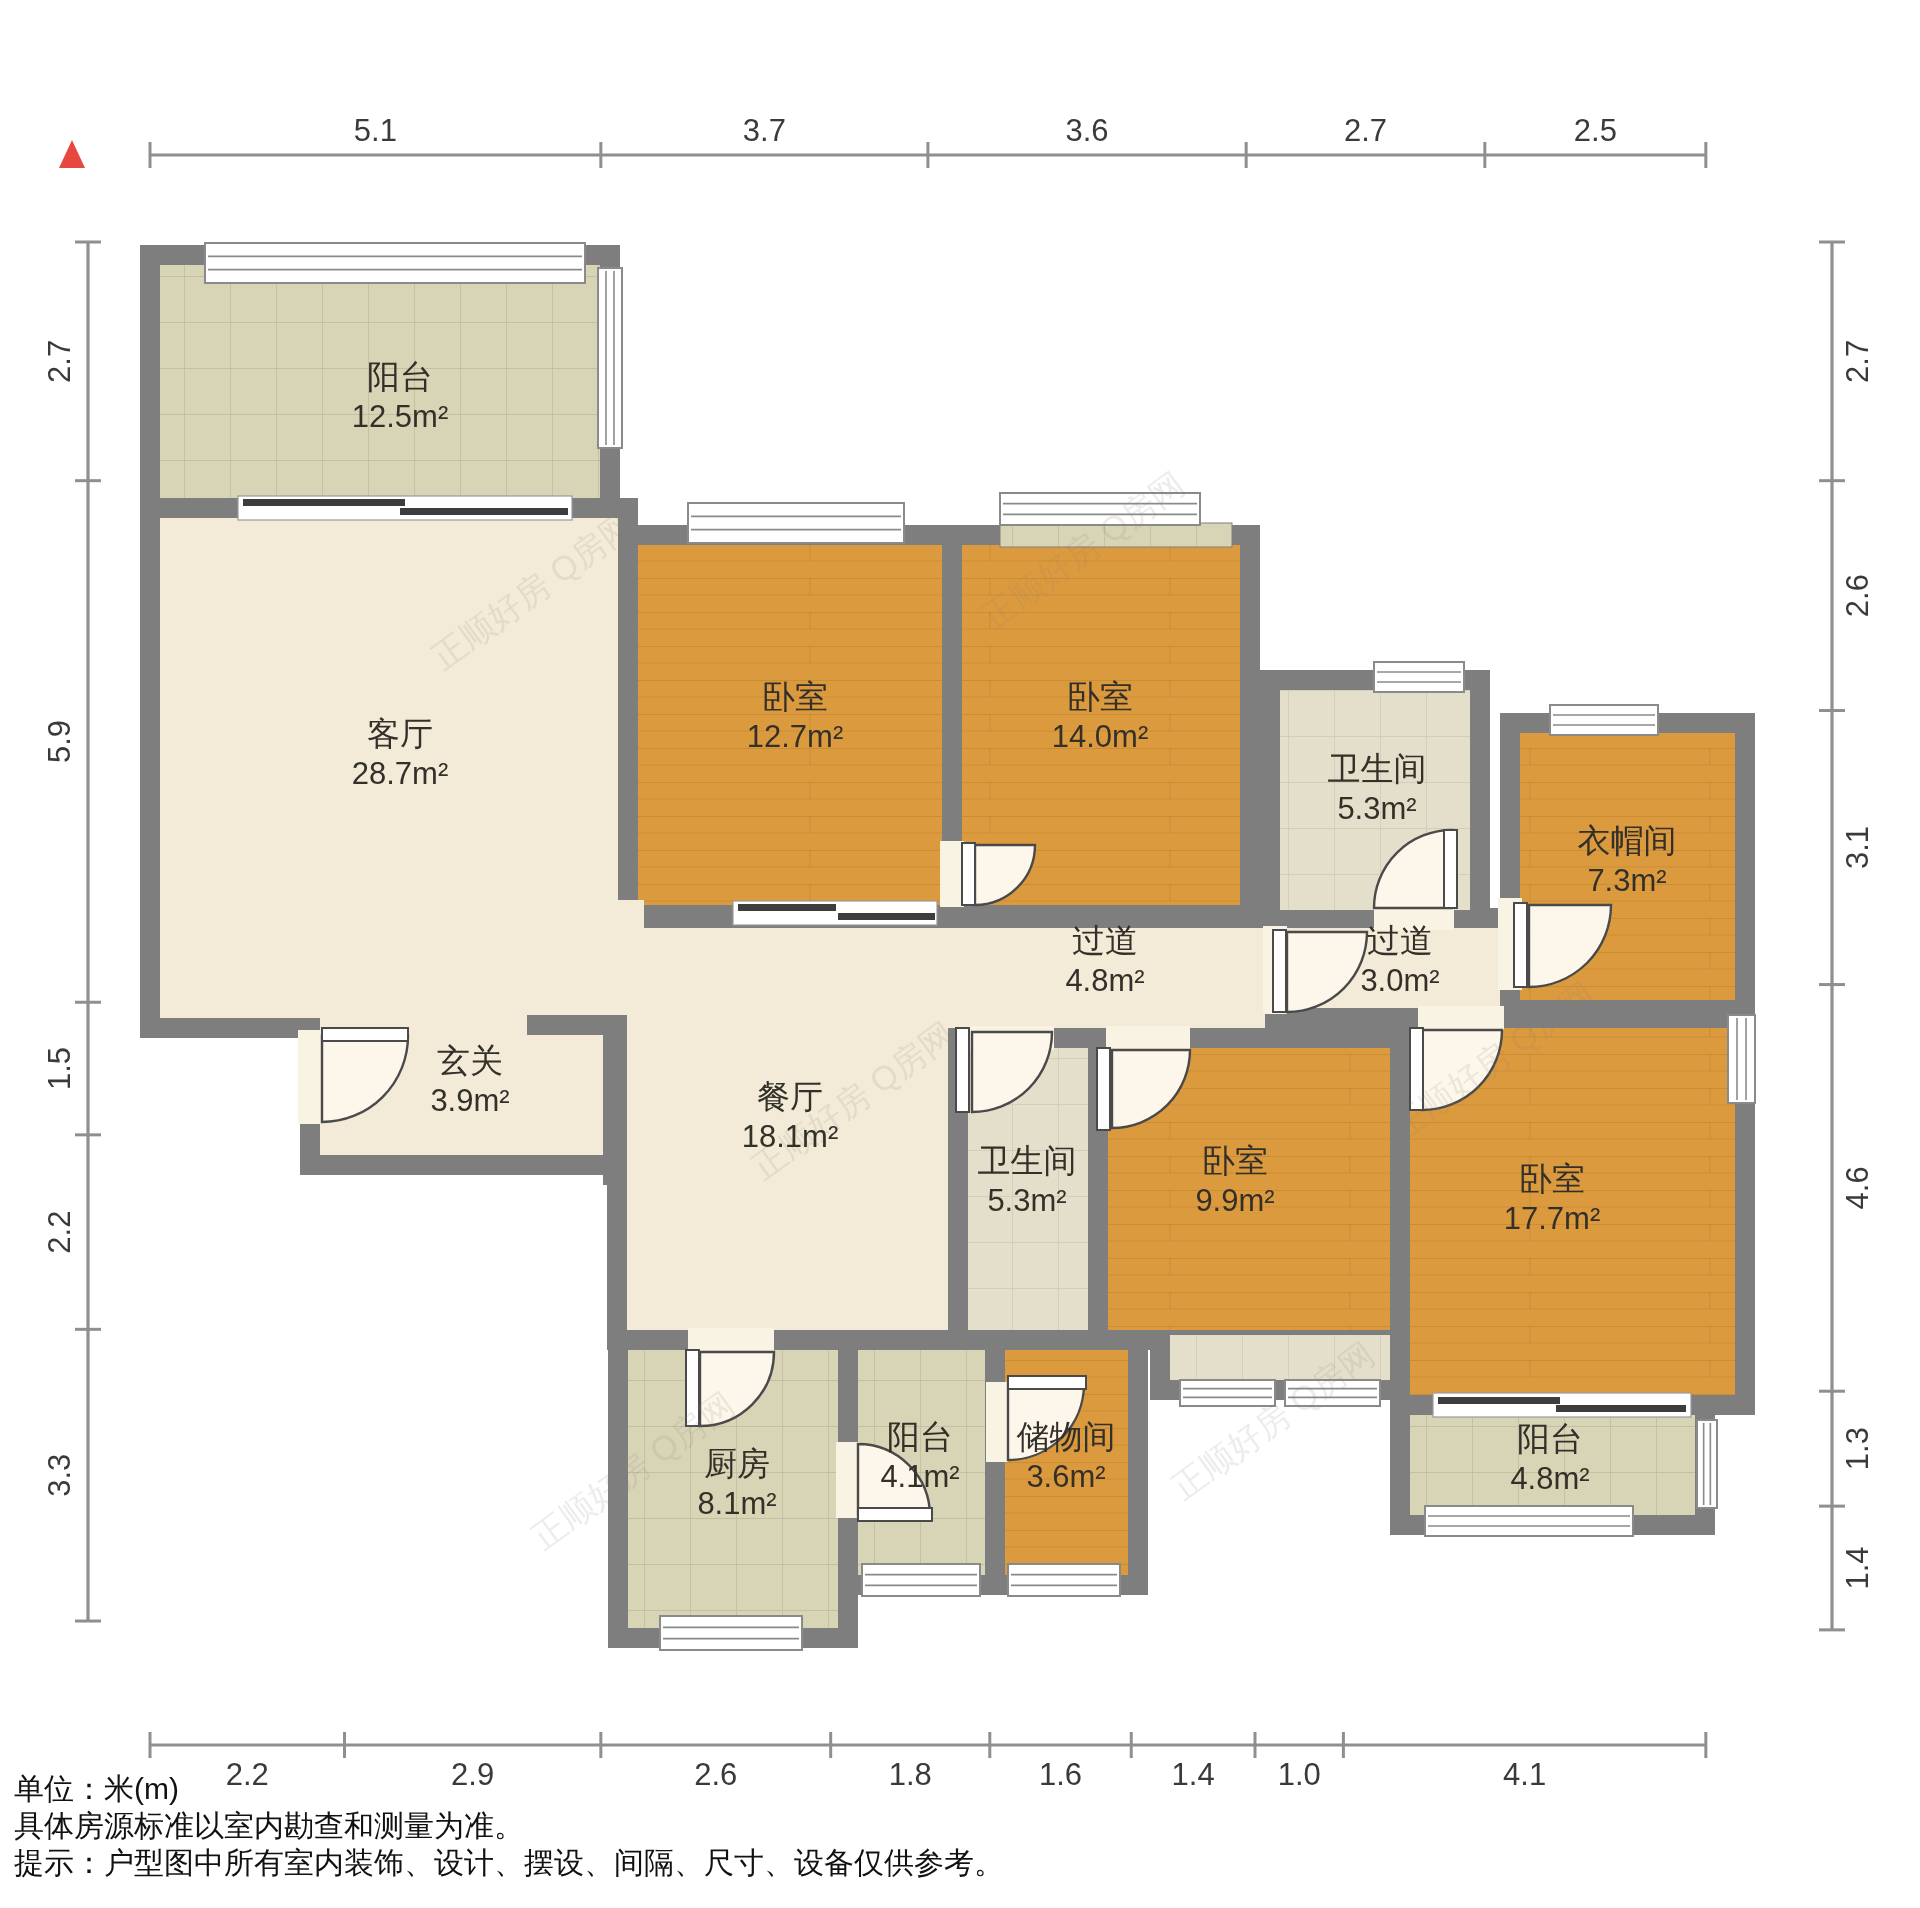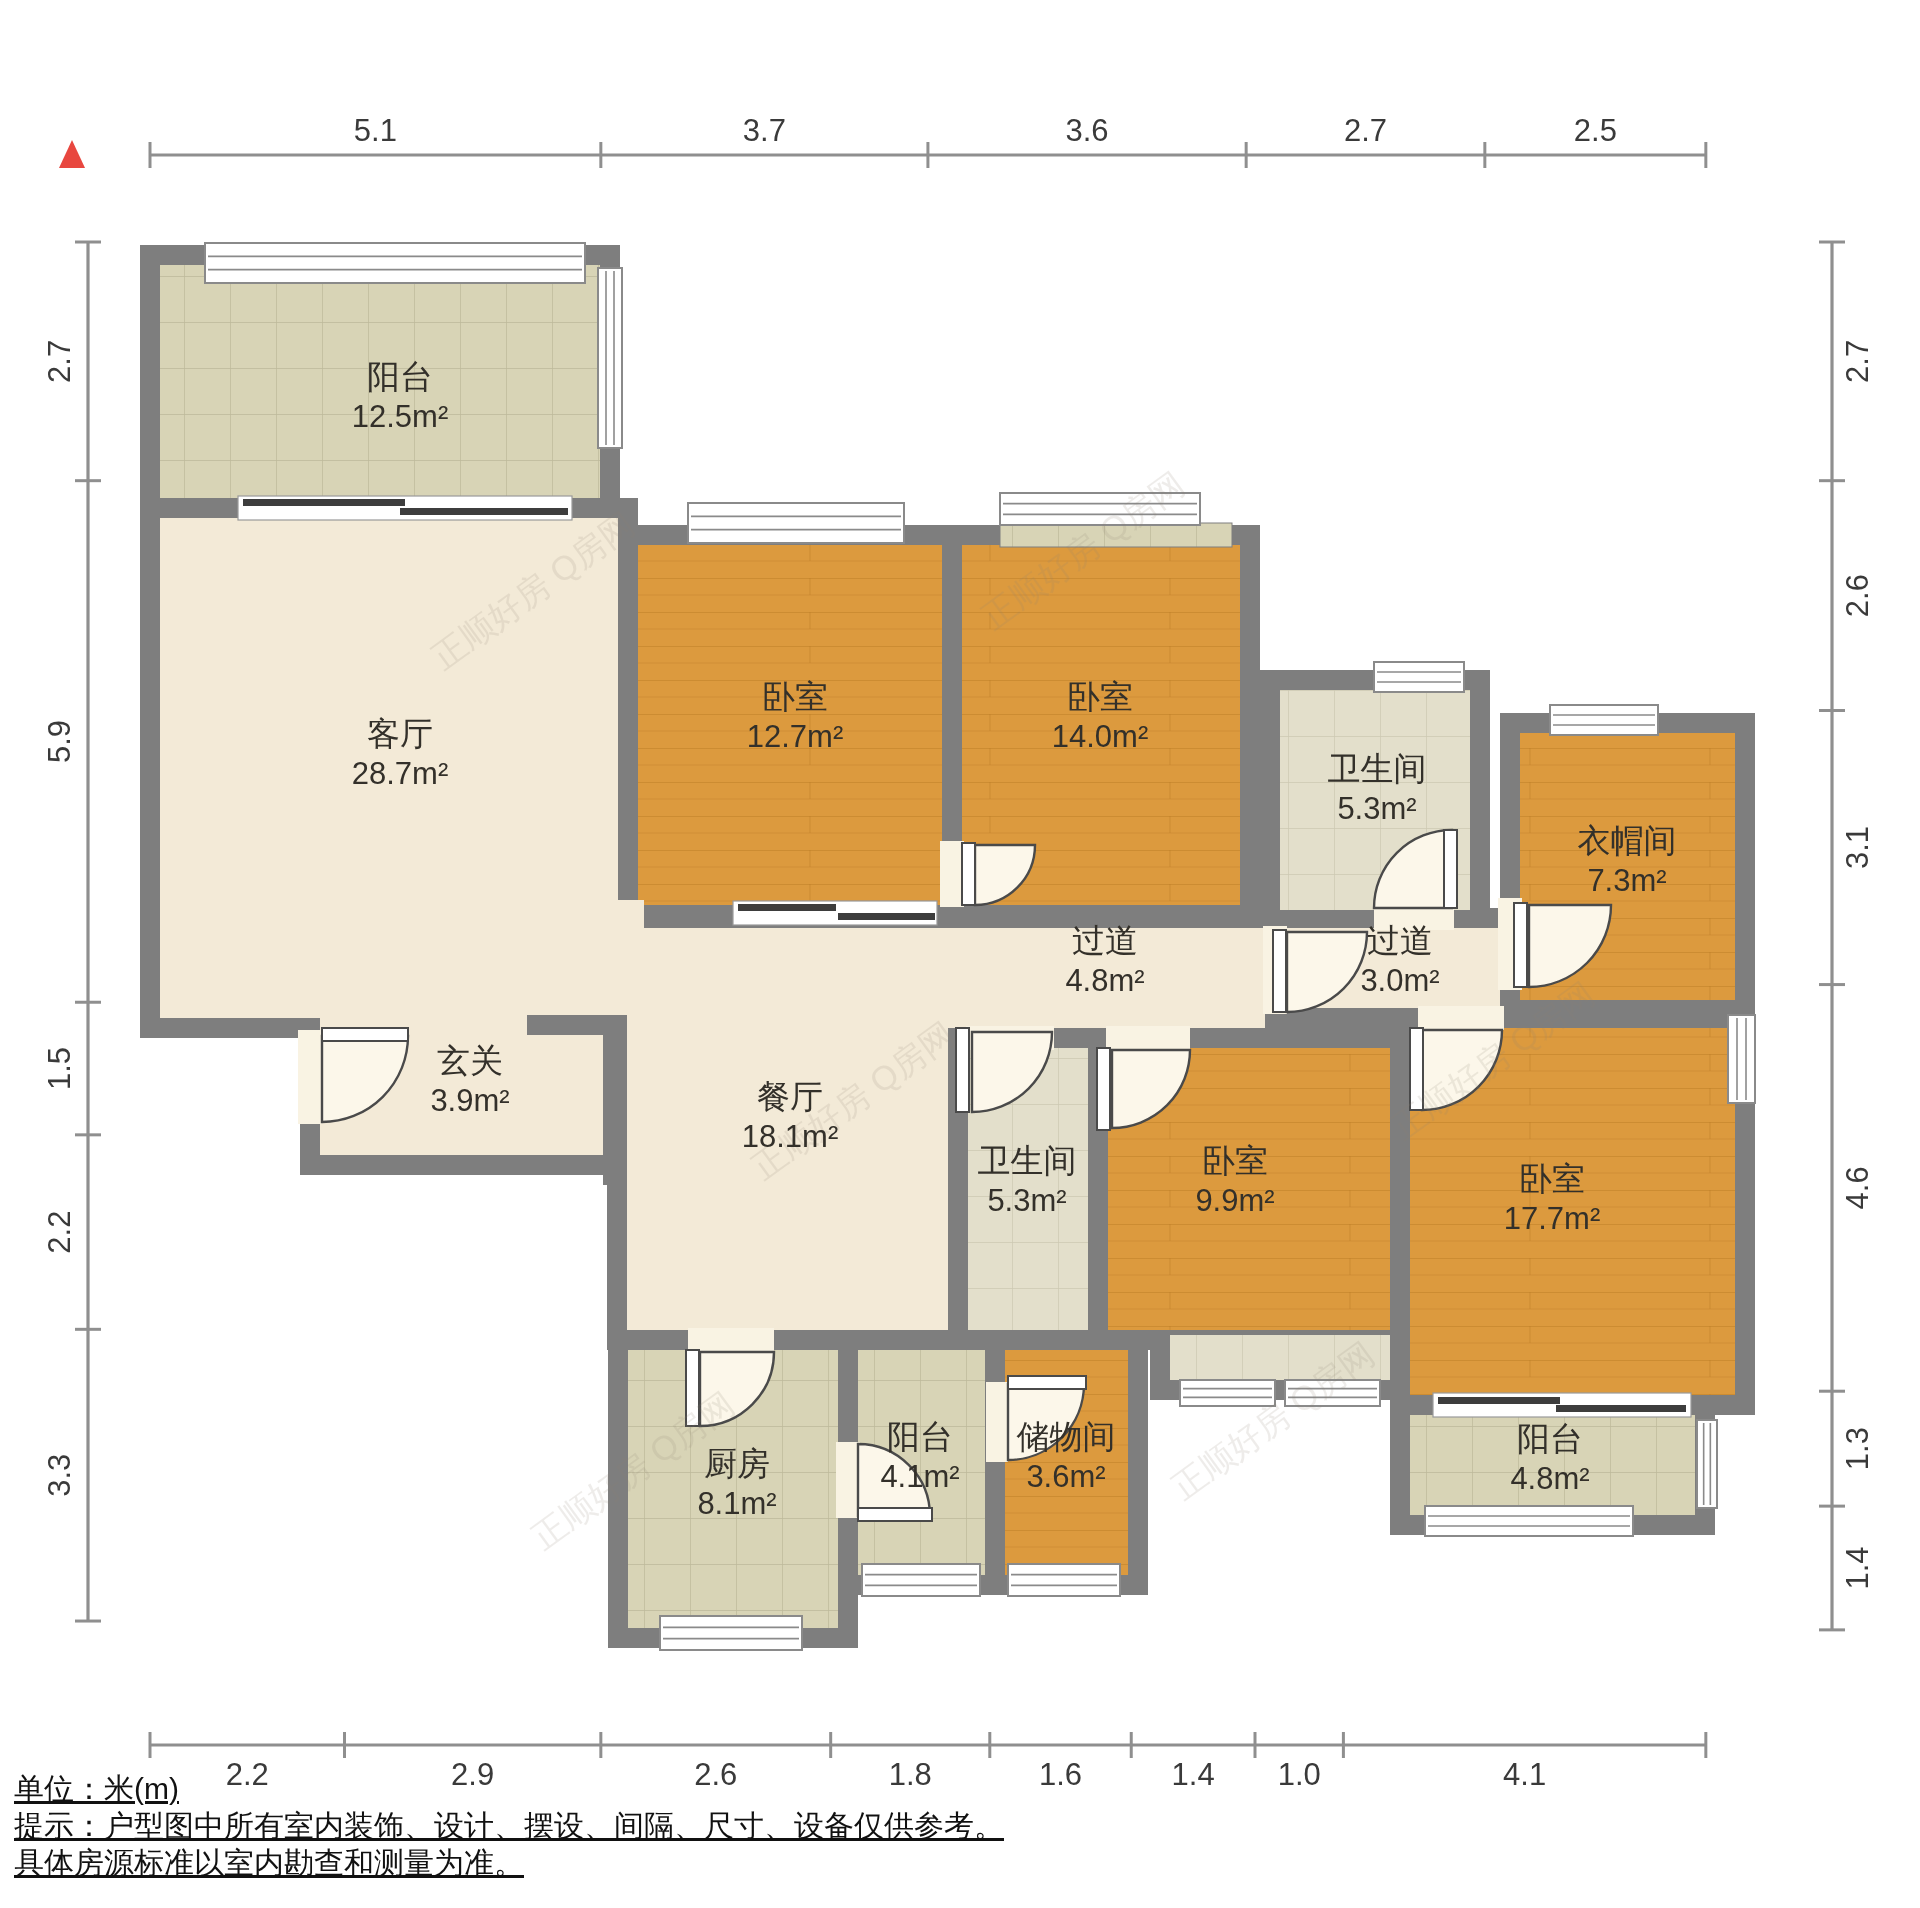"单位：米(m)" #notes { text-decoration: underline -> none }
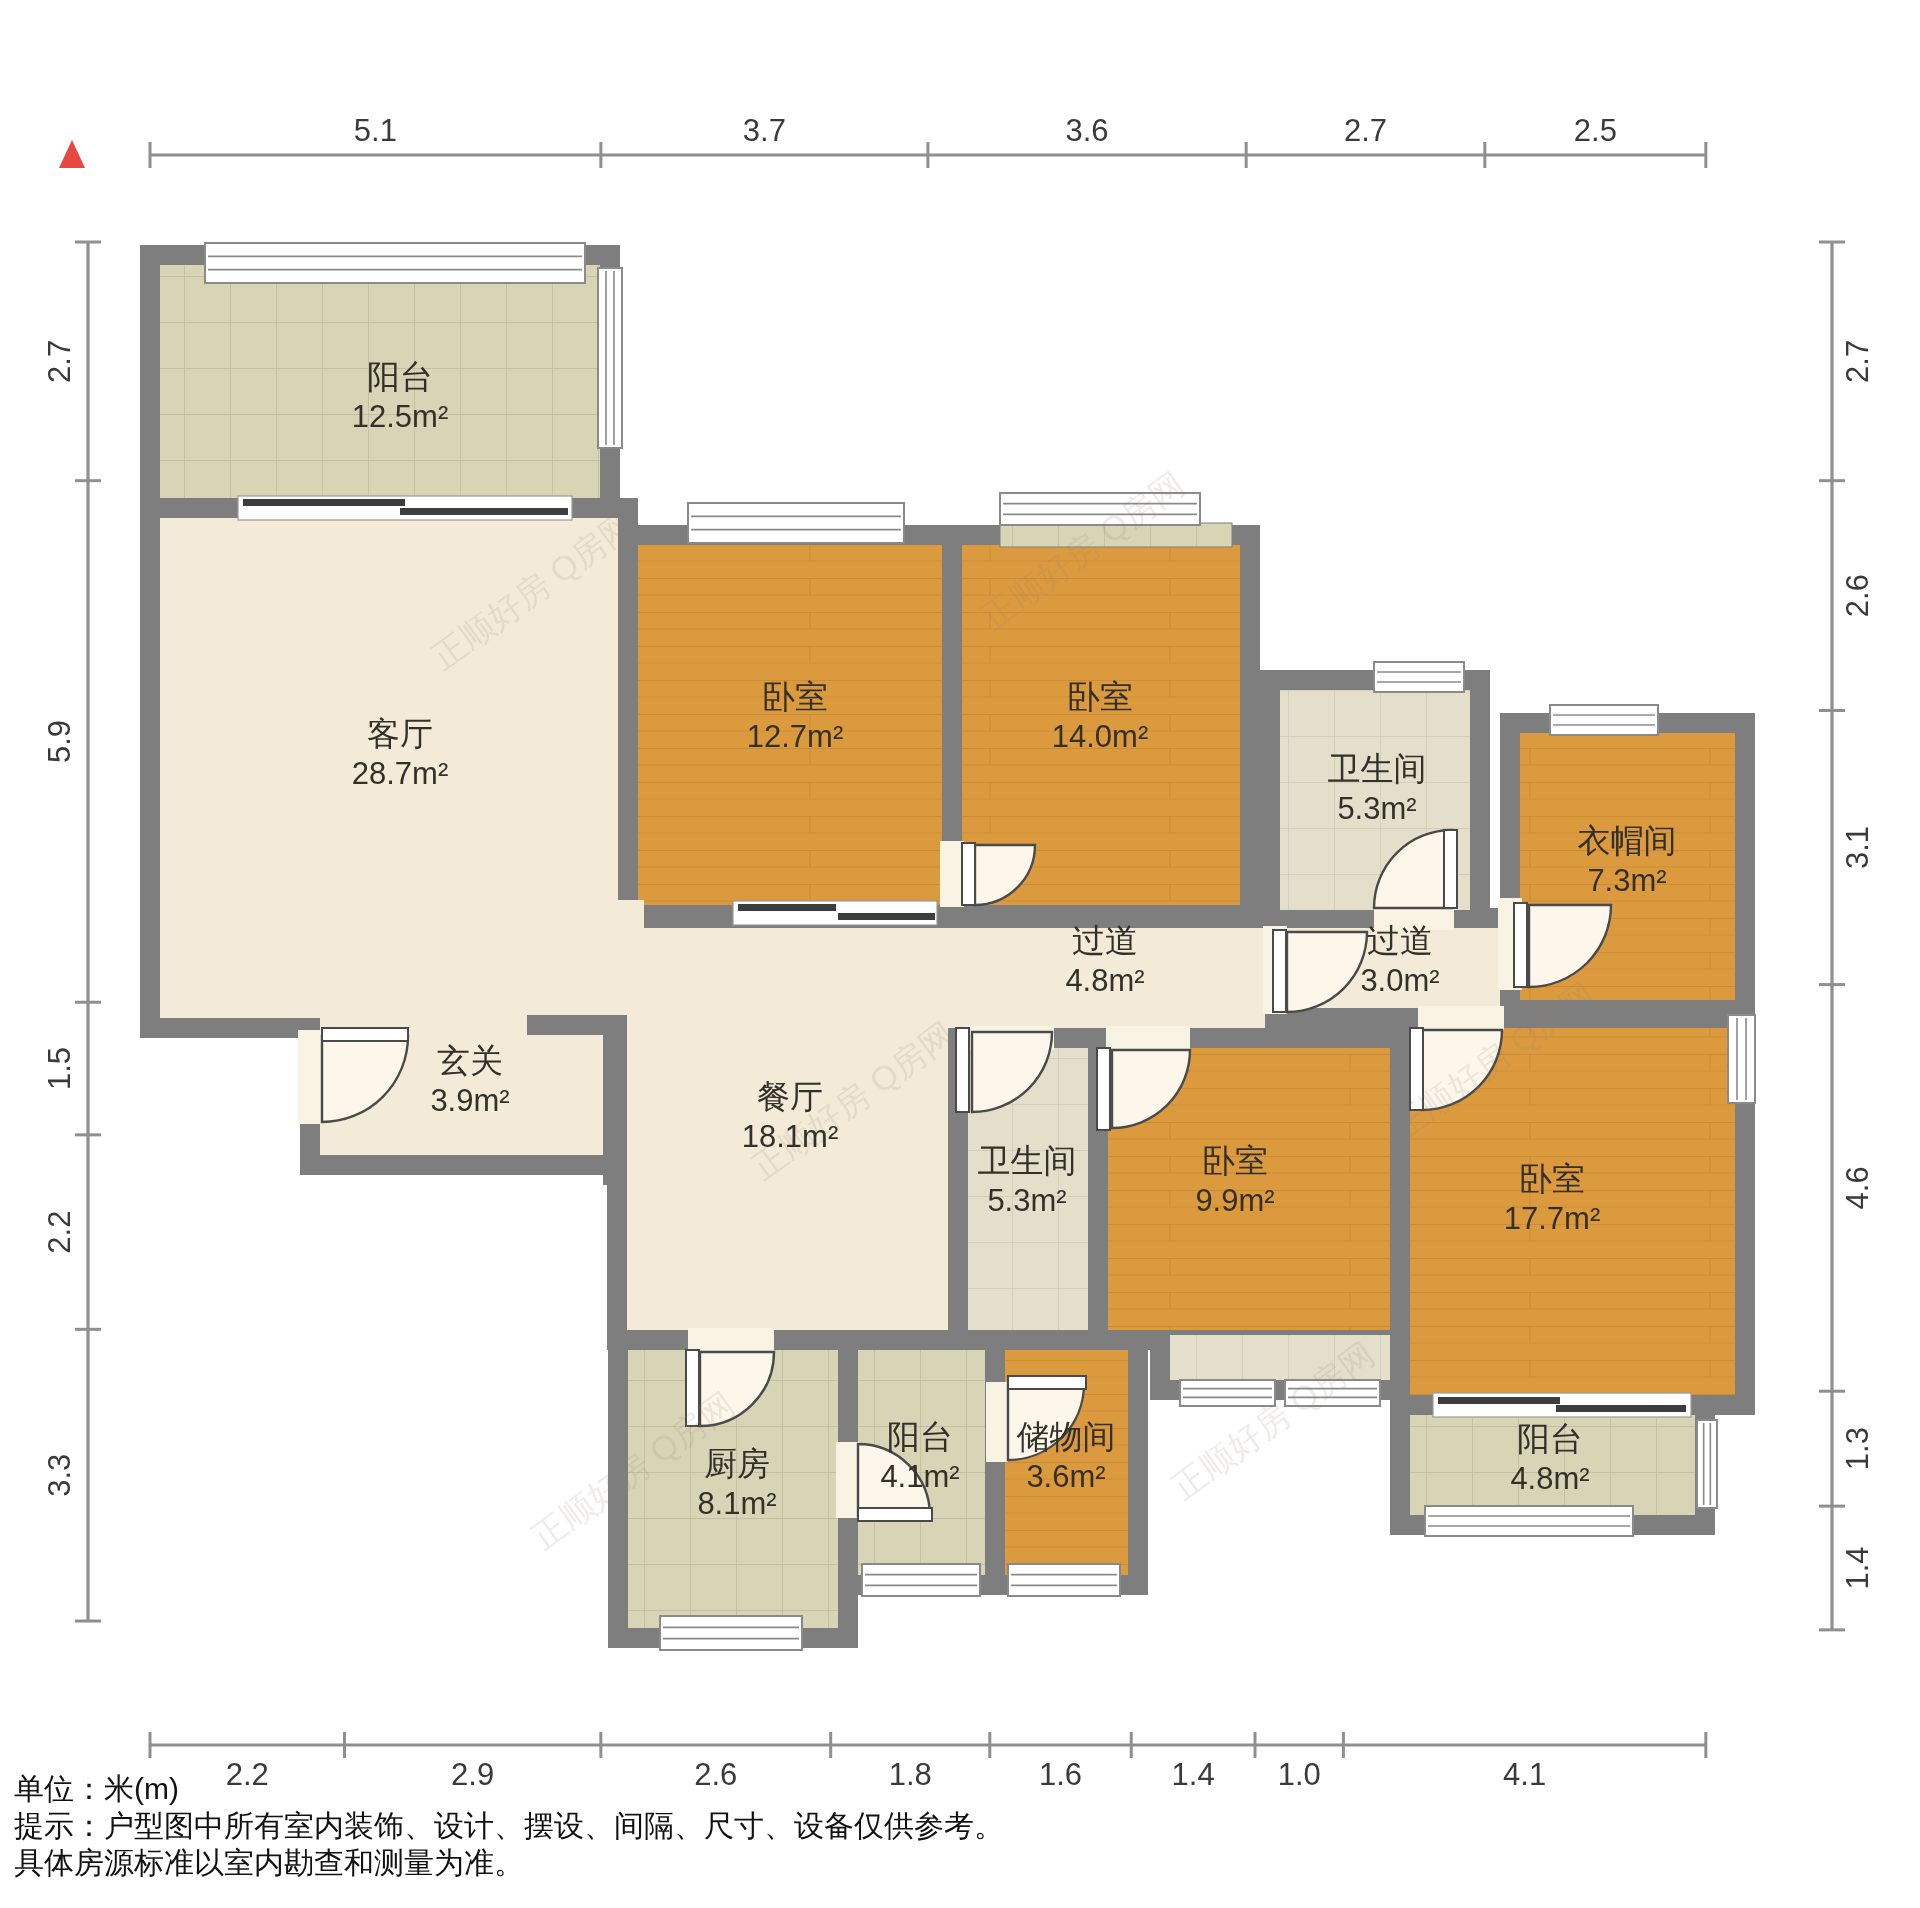"提示：户型图中所有室内装饰、设计、摆设、间隔、尺寸、设备仅供参考。" div { order: before "具体房源标准以室内勘查和测量为准。" -> after "具体房源标准以室内勘查和测量为准。" }
